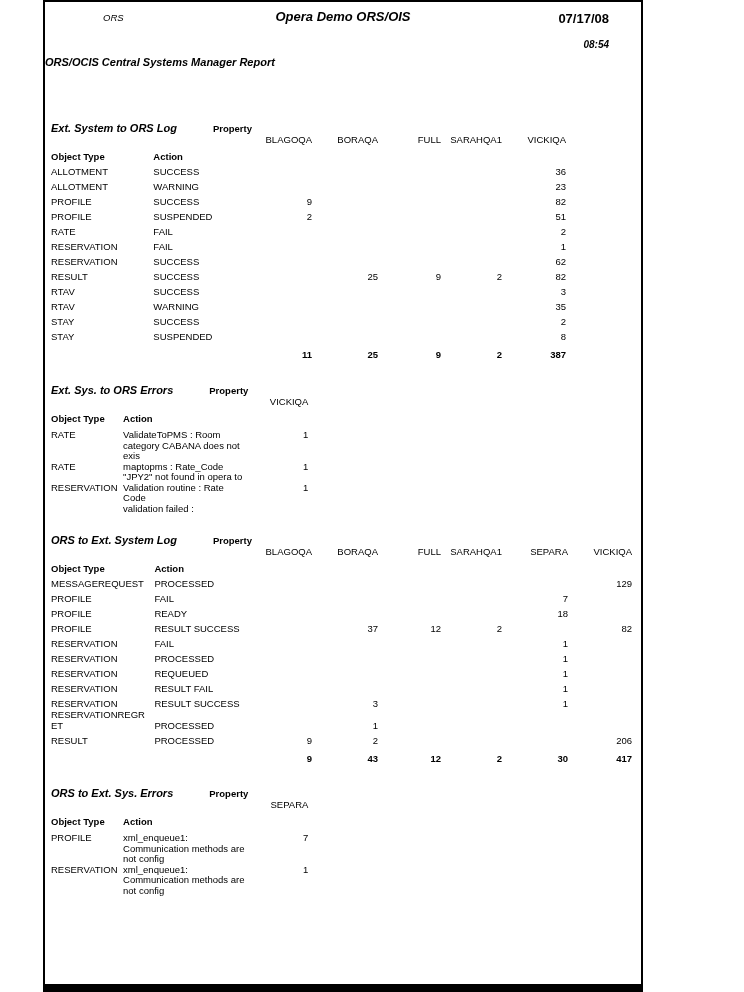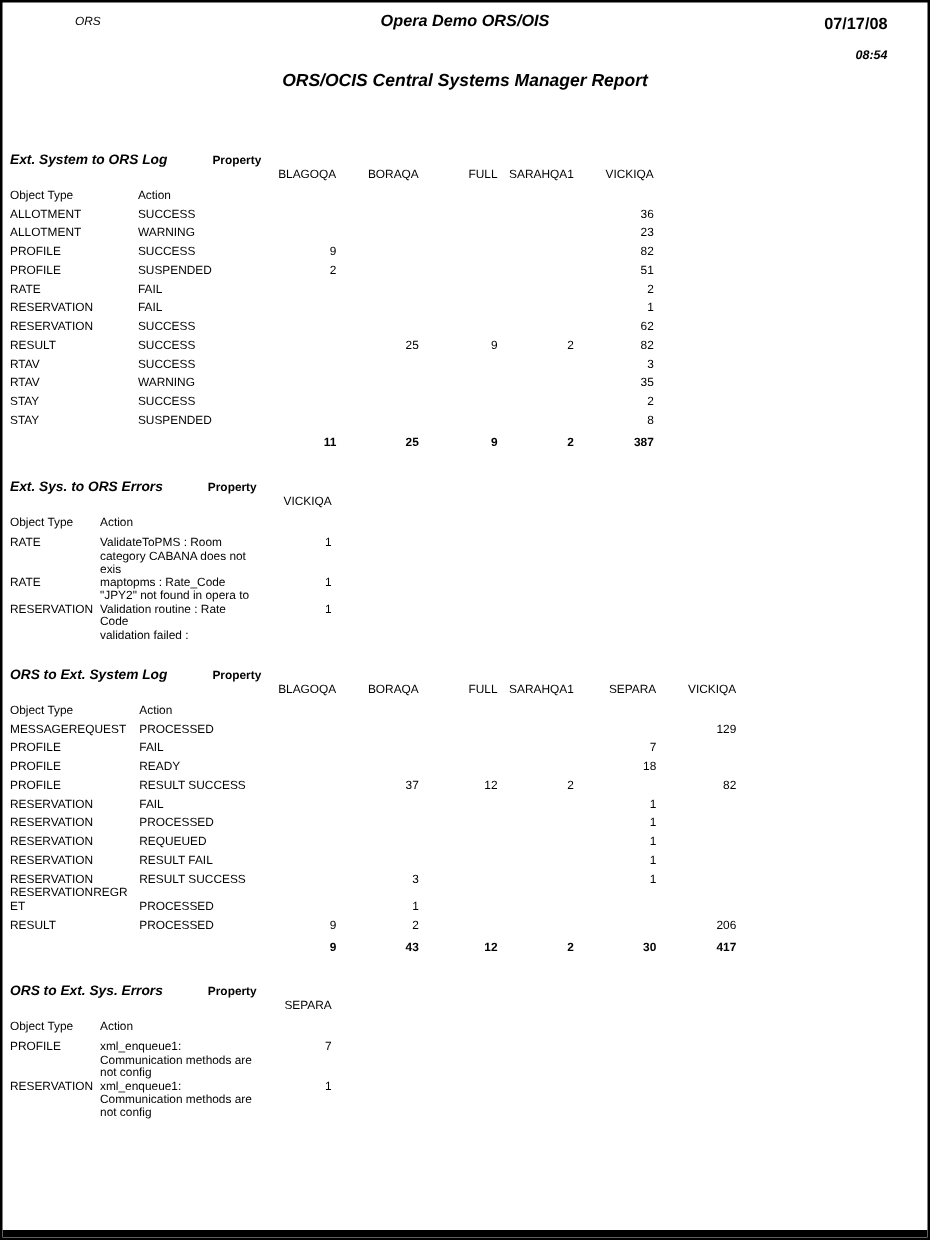"ORS" .page { margin-left: none -> 43px; width: 744px -> 600px }
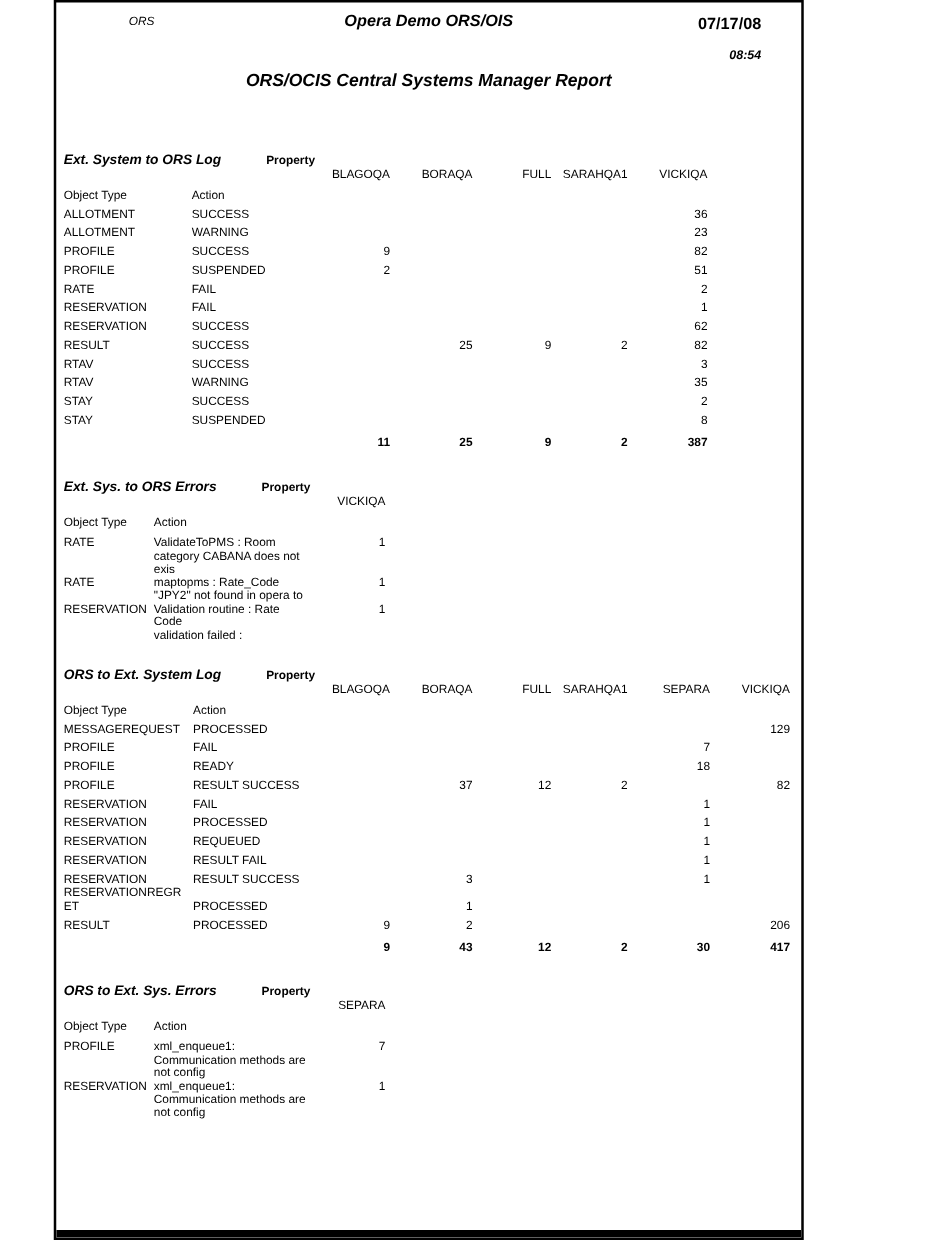"ORS/OCIS Central Systems Manager Report" .rpt-title { font-size: 14px -> 11px; text-align: center -> none }
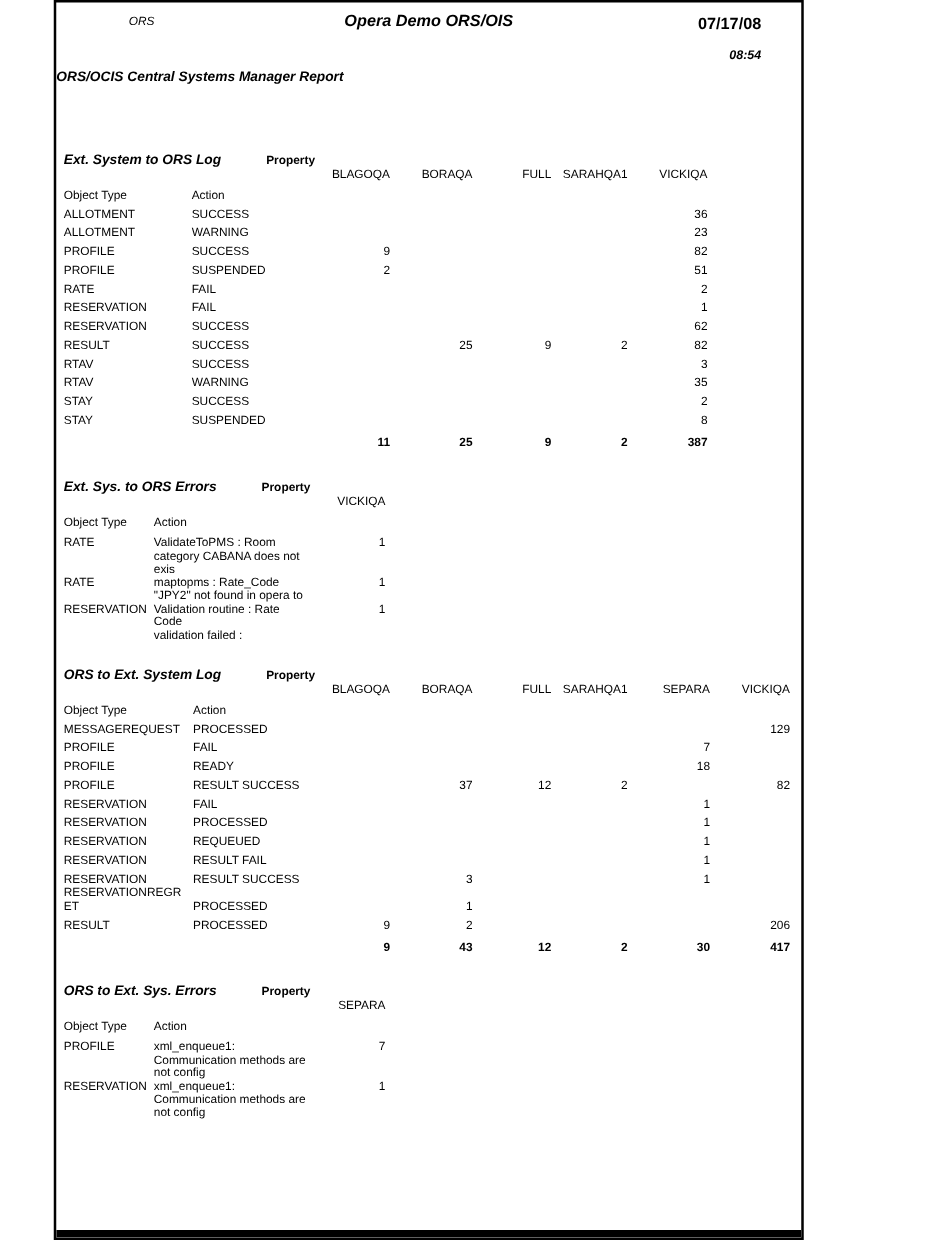"Object Type" tr.sub-row td { font-weight: normal -> bold }
